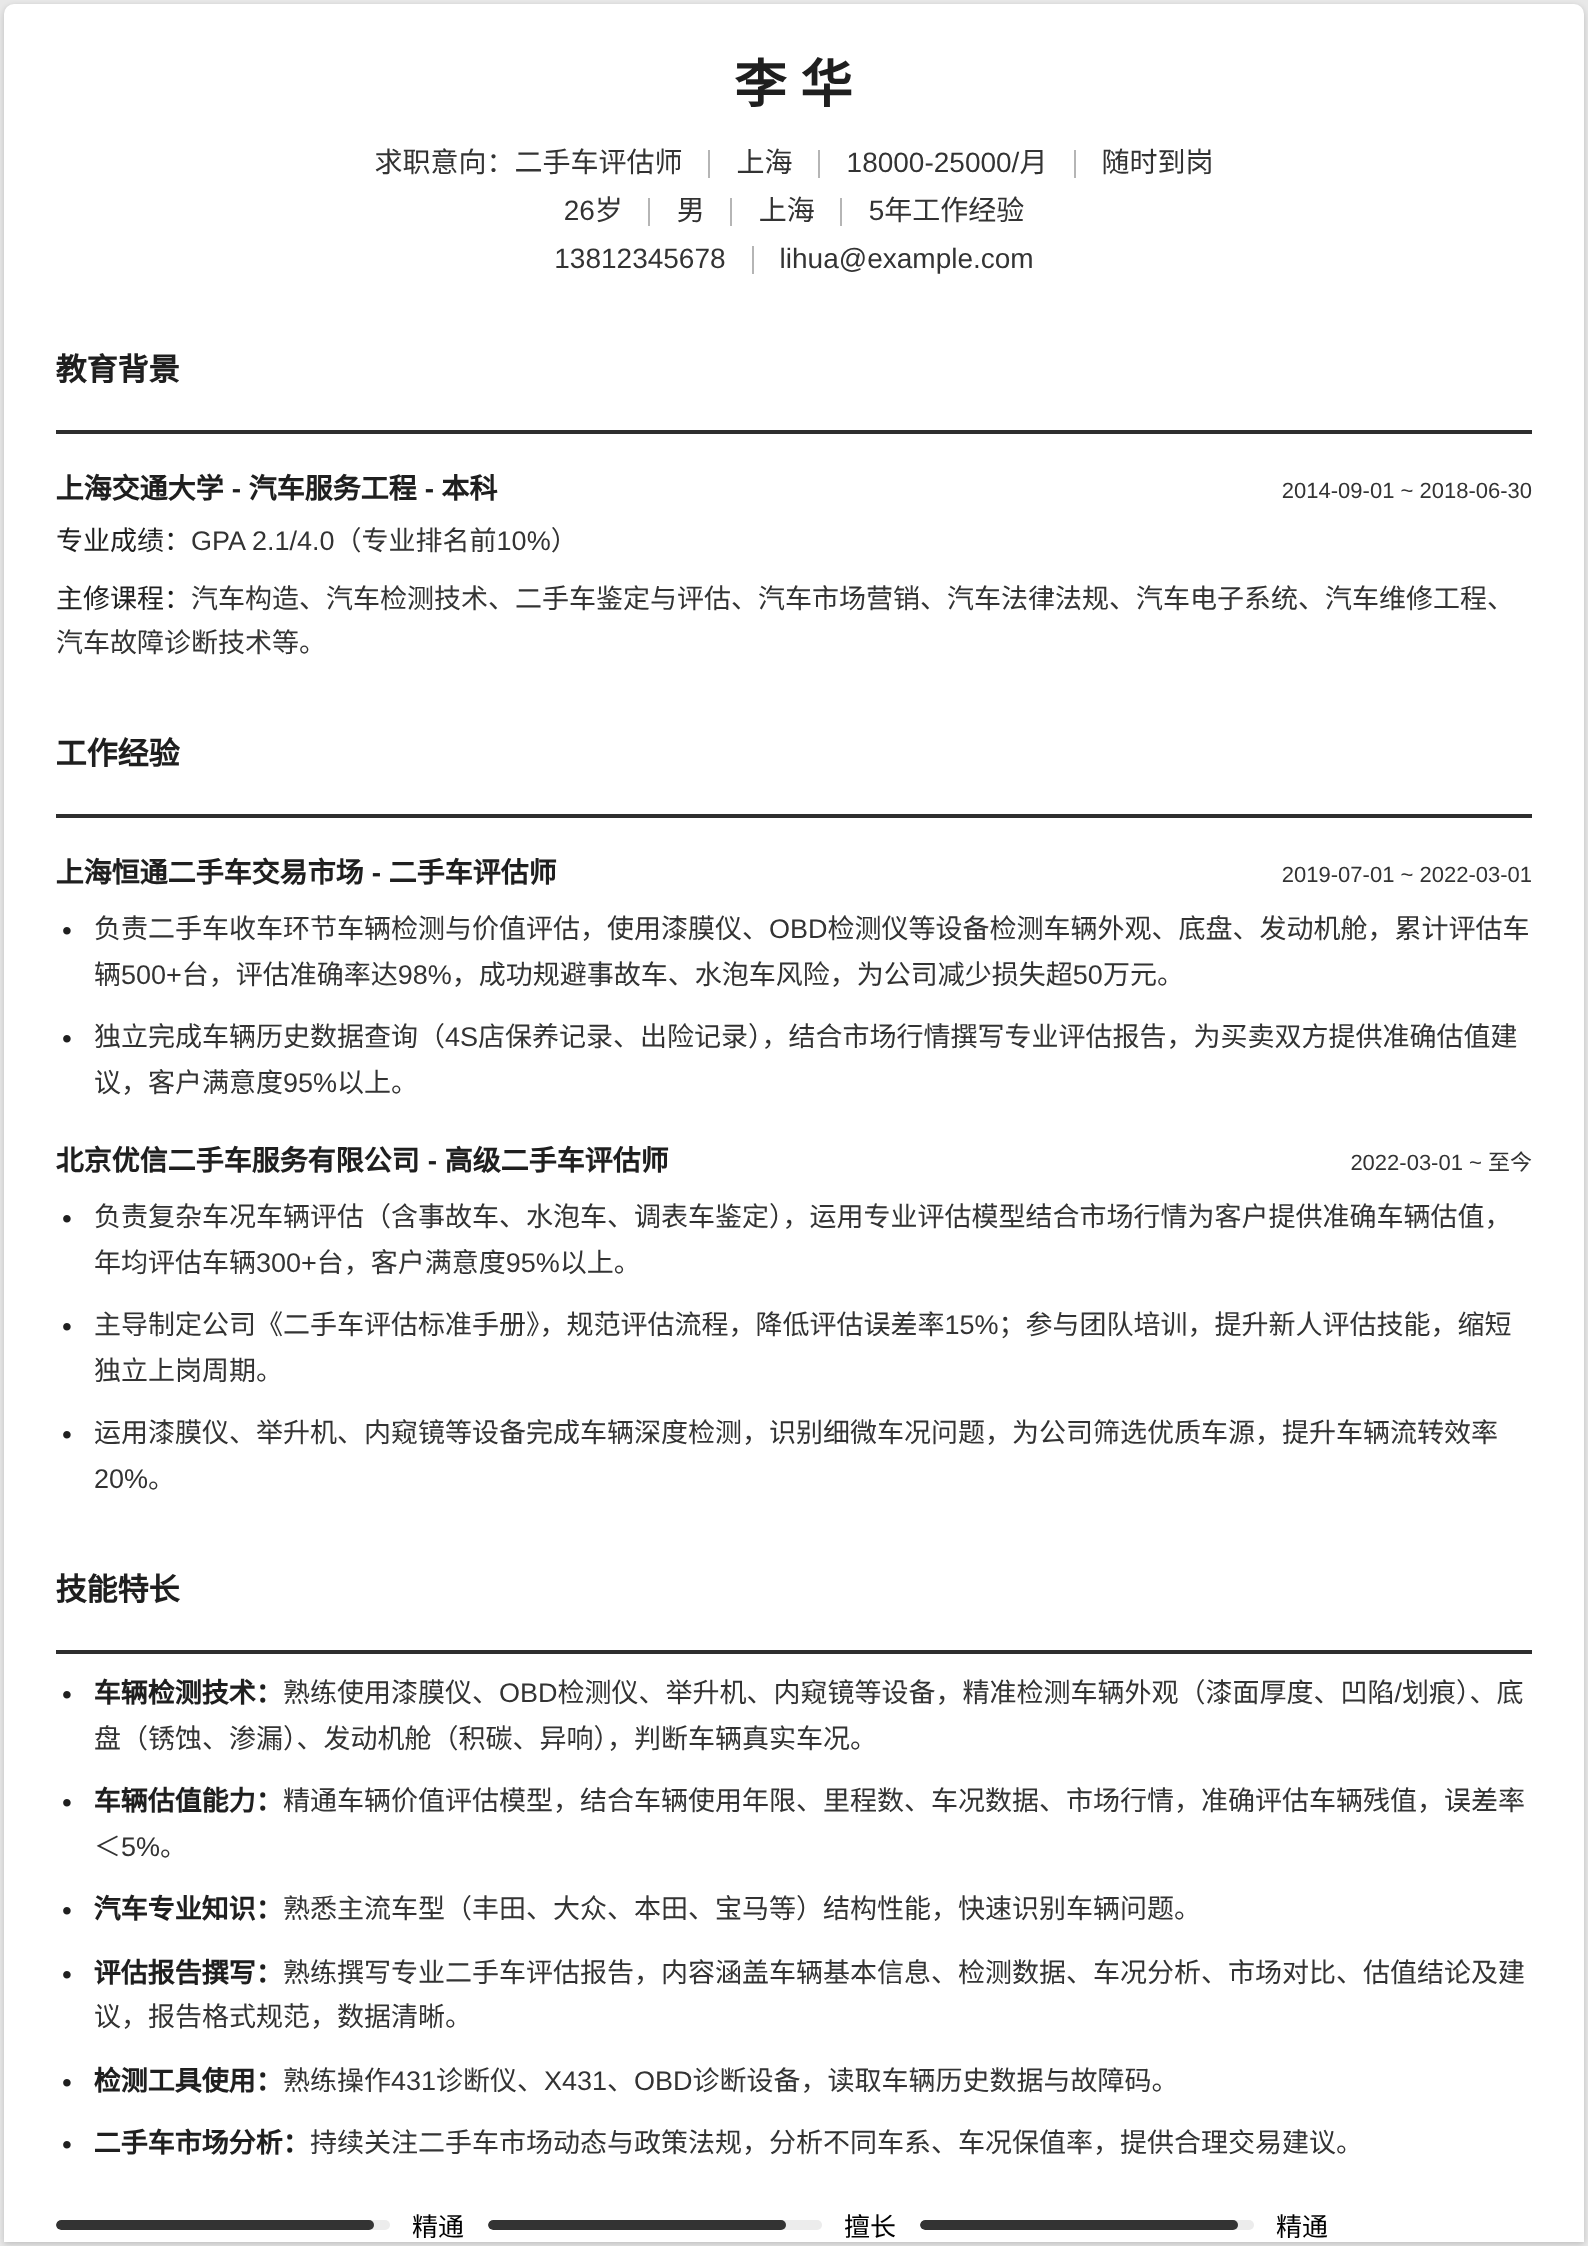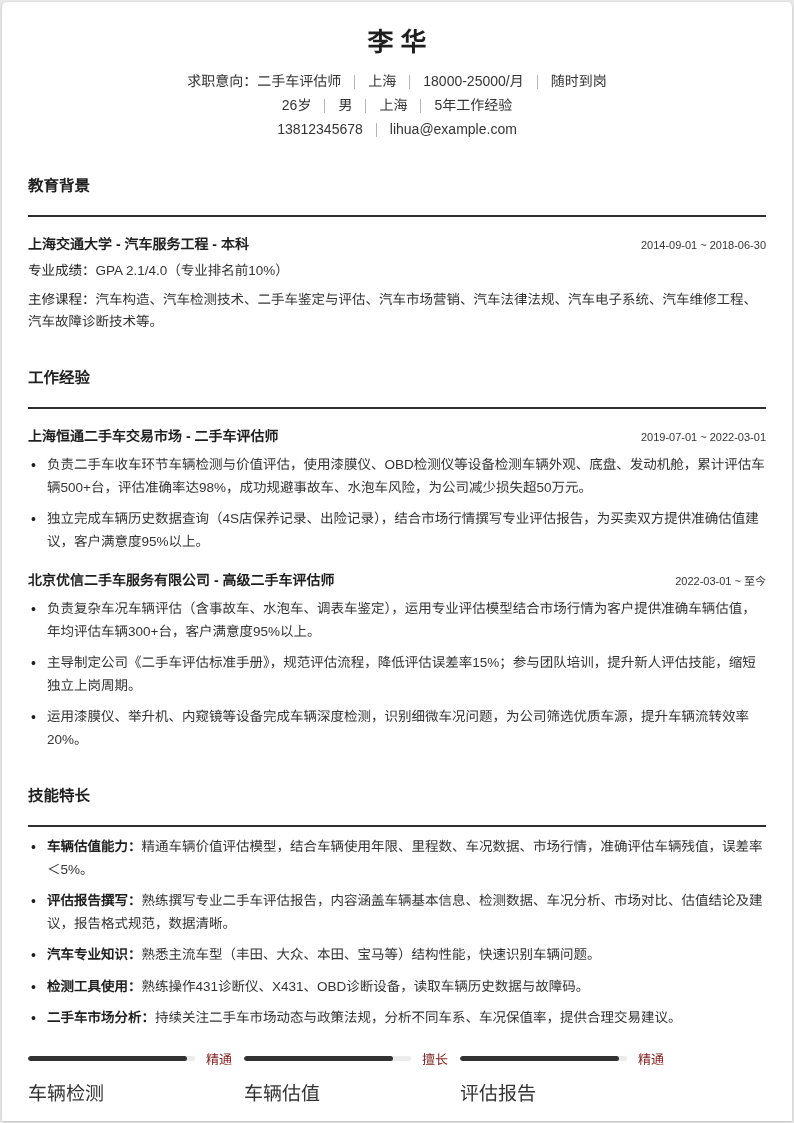"车辆检测技术：熟练使用漆膜仪、OBD检测仪、举升机、内窥镜等设备，精准检测车辆外" li { html: none -> <li><span>车辆检测技术：</span><span>熟练使用漆膜仪、OBD检测仪、举升机、内窥镜等设备，精准检测车辆外观（漆面厚度、凹陷/划痕）、底盘（锈蚀、渗漏）、发动机舱（积碳、异响），判断车辆真实车况。</span></li> }
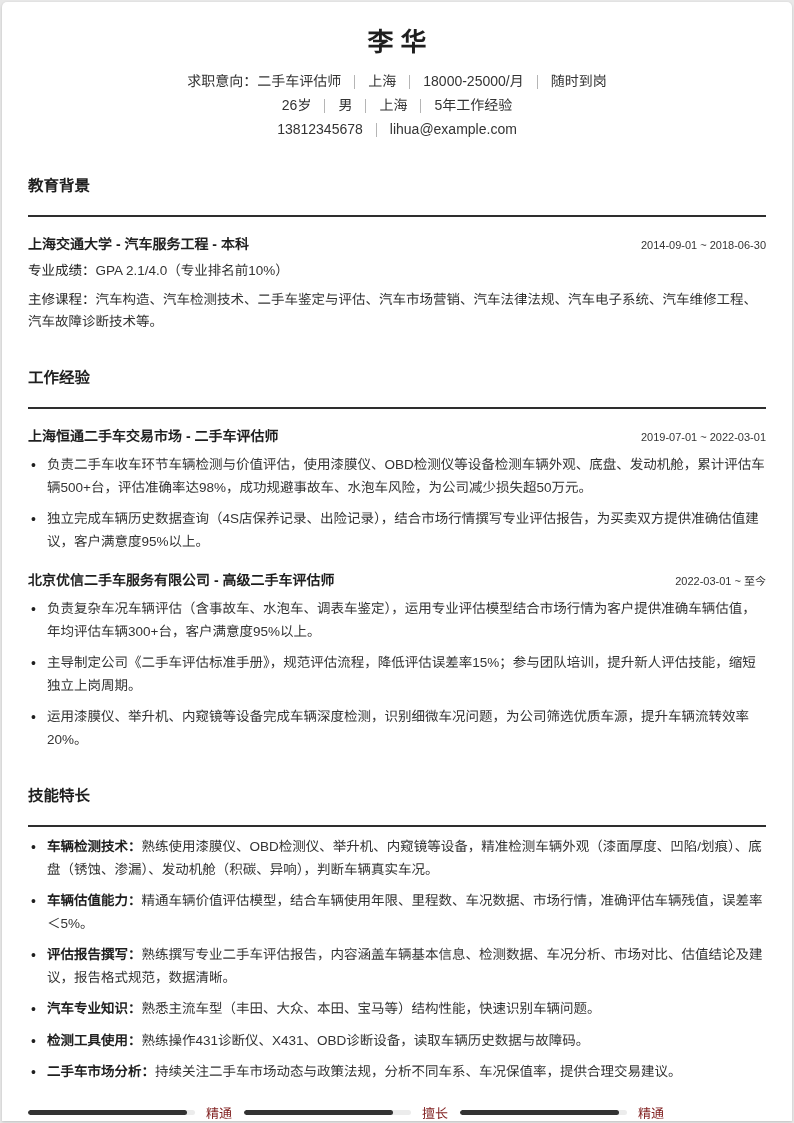"评估报告撰写：熟练撰写专业二手车评估报告，内容涵盖车辆基本信息、检测数据、车况分" li { order: before "汽车专业知识：熟悉主流车型（丰田、大众、本田、宝马等）结构性能，快速识别车辆问题" -> after "汽车专业知识：熟悉主流车型（丰田、大众、本田、宝马等）结构性能，快速识别车辆问题" }
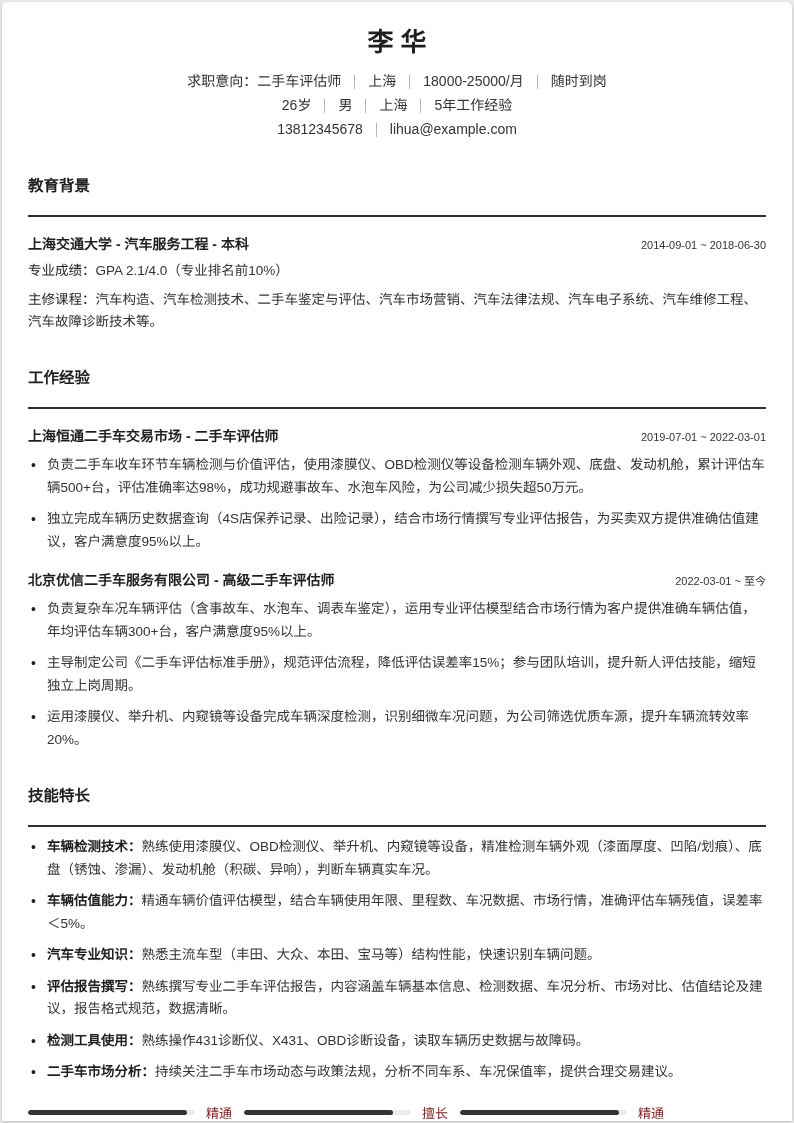"精通" .bar-level { color: #7f1d1d -> #000000 }
